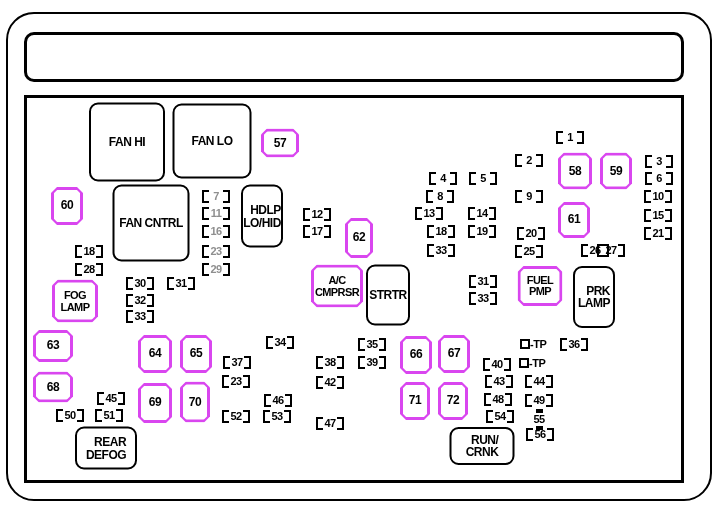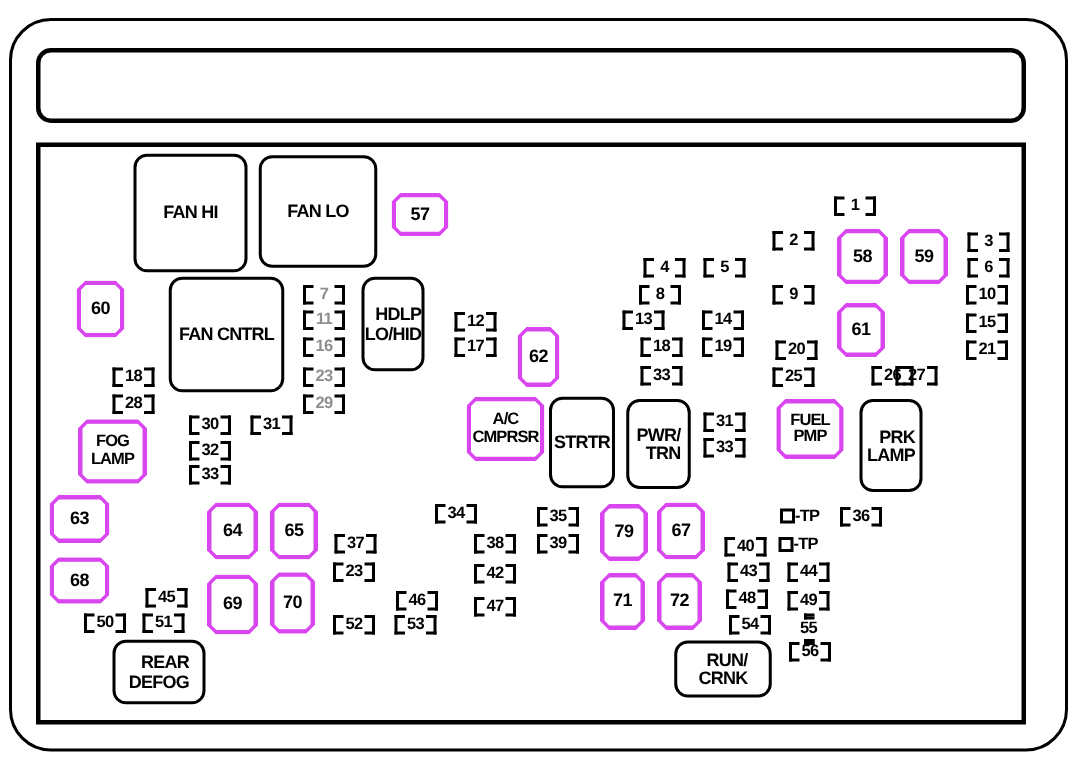"PWR/" div.box { html: <div> <div>PWR/<br>TRN</div> </div> -> none }
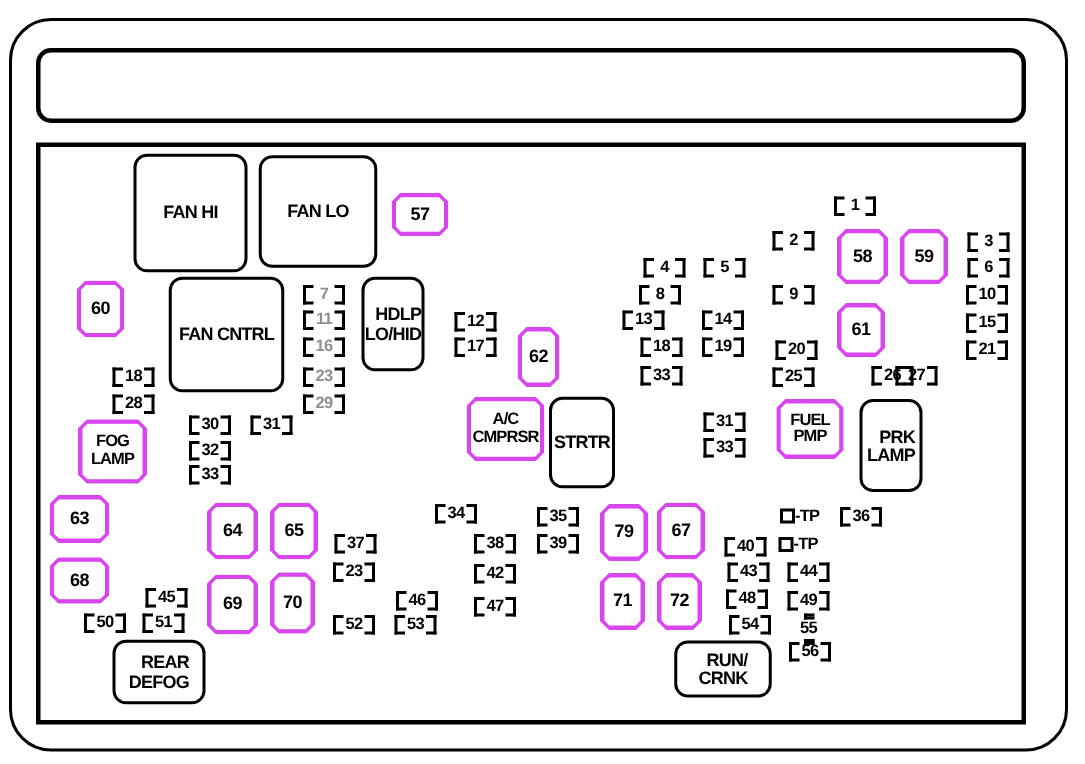"34" div.fuse { left: 284px -> 260px }
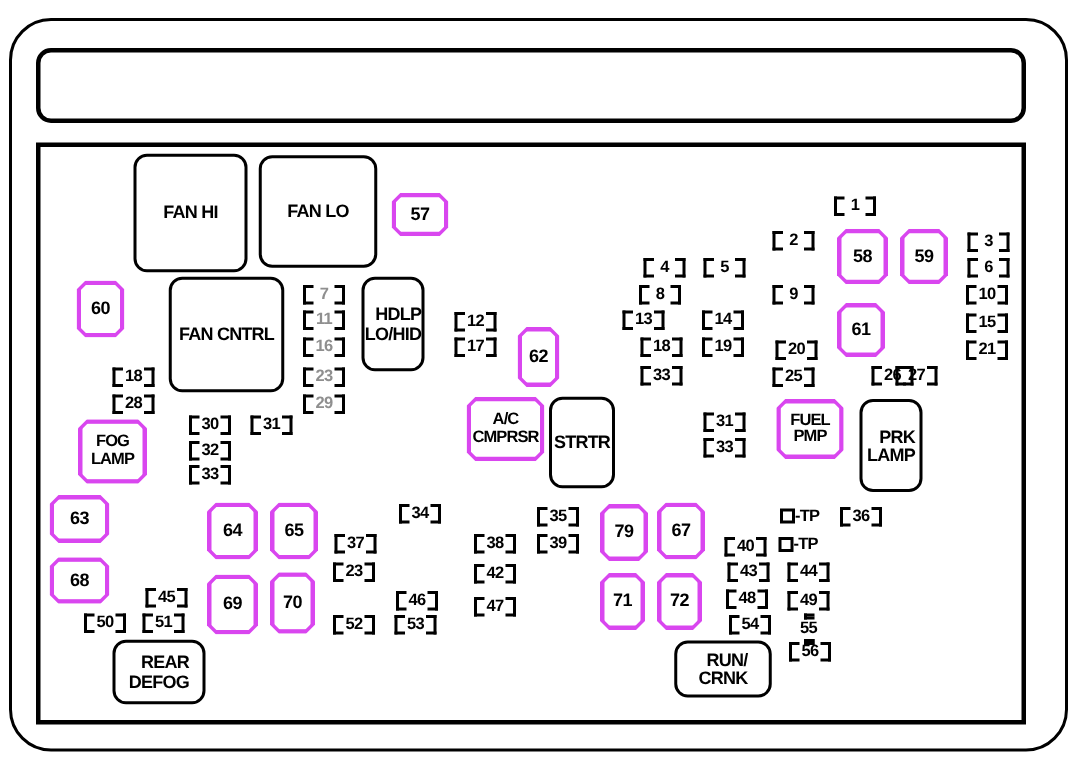"79" div.lbl { text: 79 -> 66 }
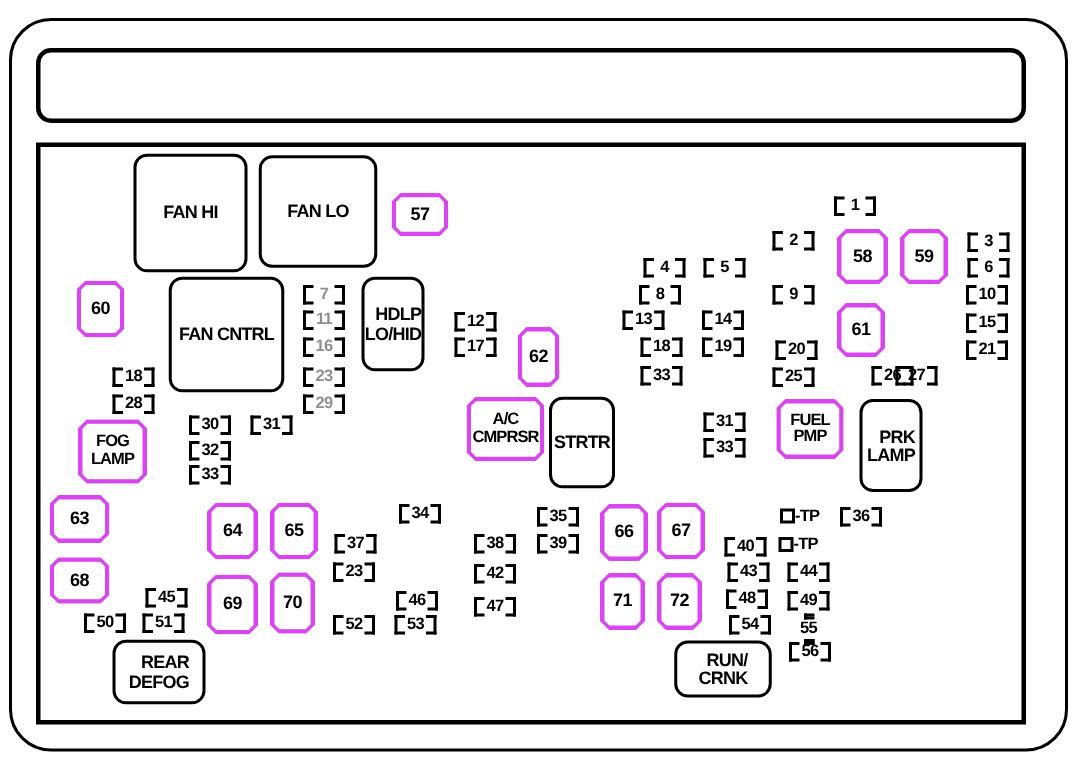"47" div.fuse { top: 404px -> 423px }
